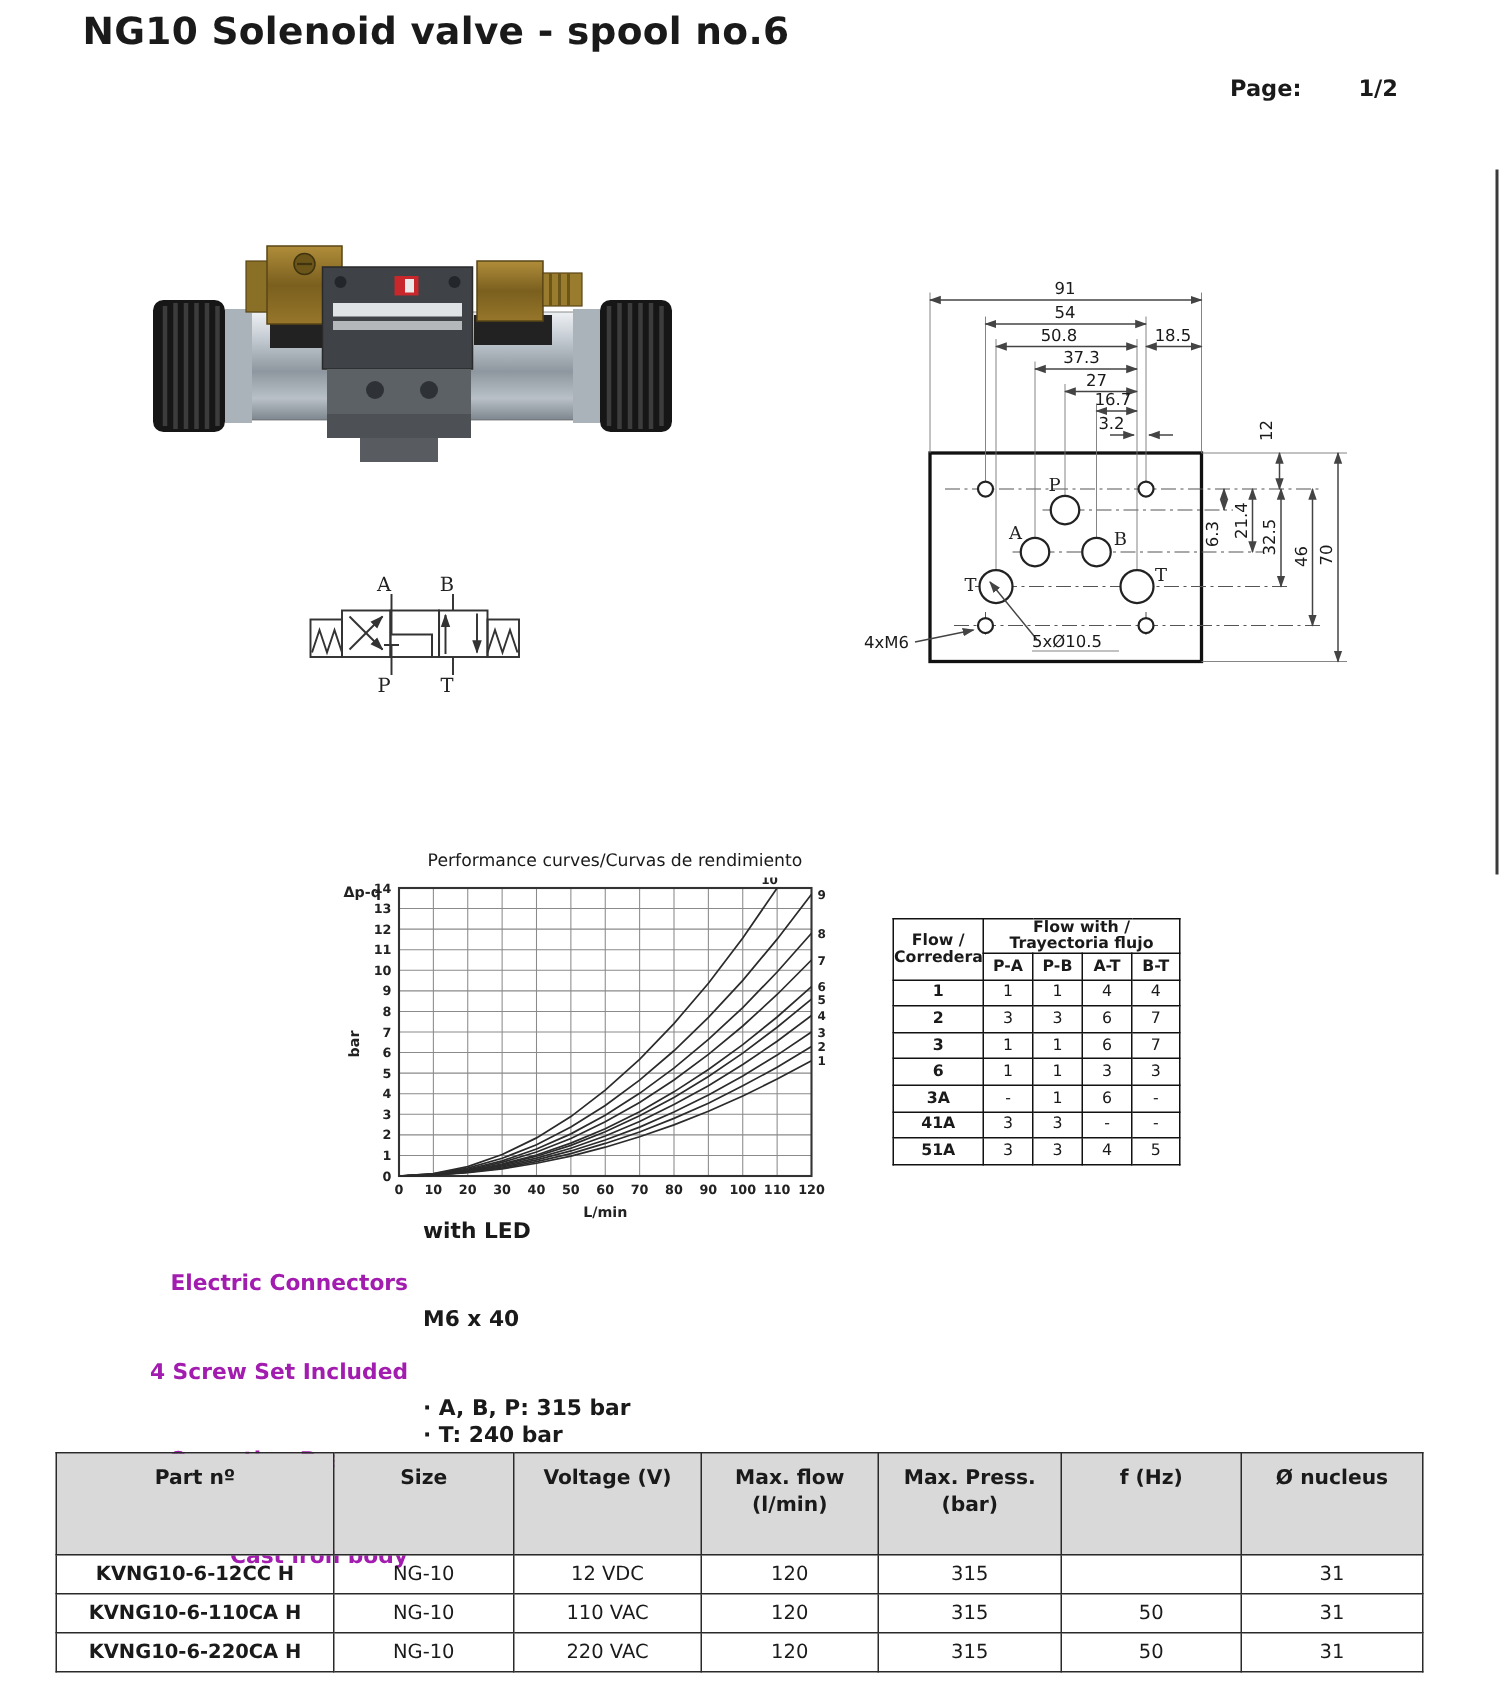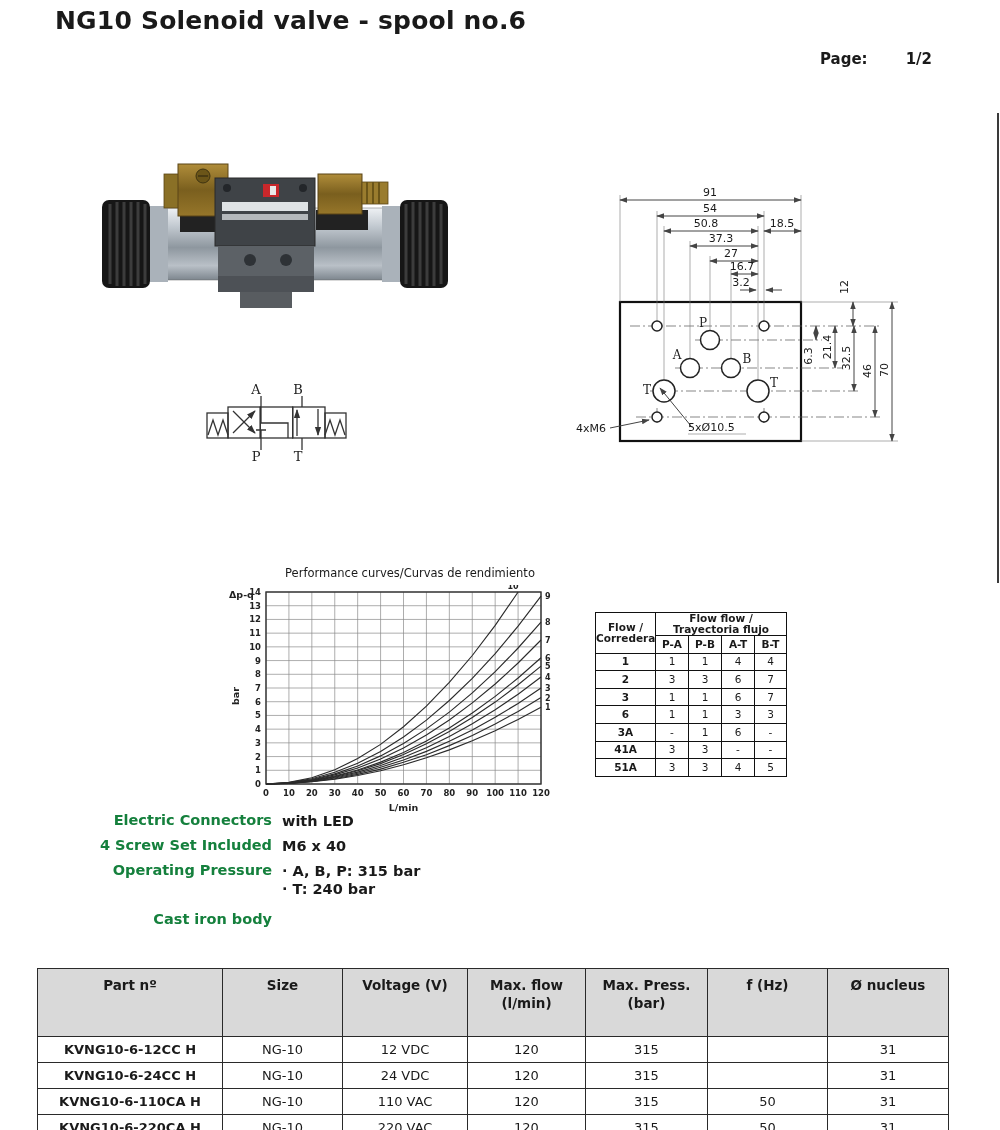"Flow flow / Trayectoria flujo" th { text: flow -> with }
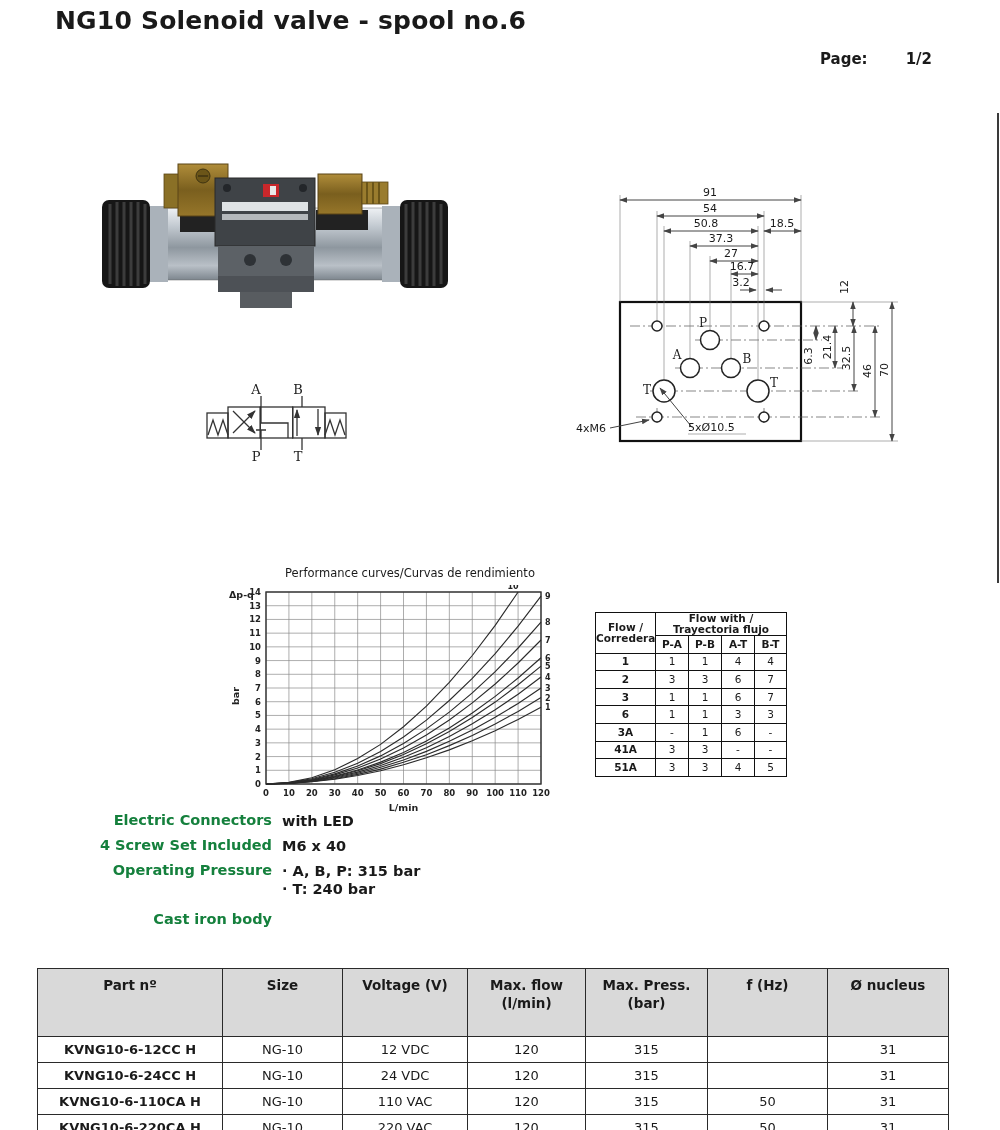"Electric Connectors" .spec-label { color: #15803d -> #a21caf; margin-top: none -> 36px }
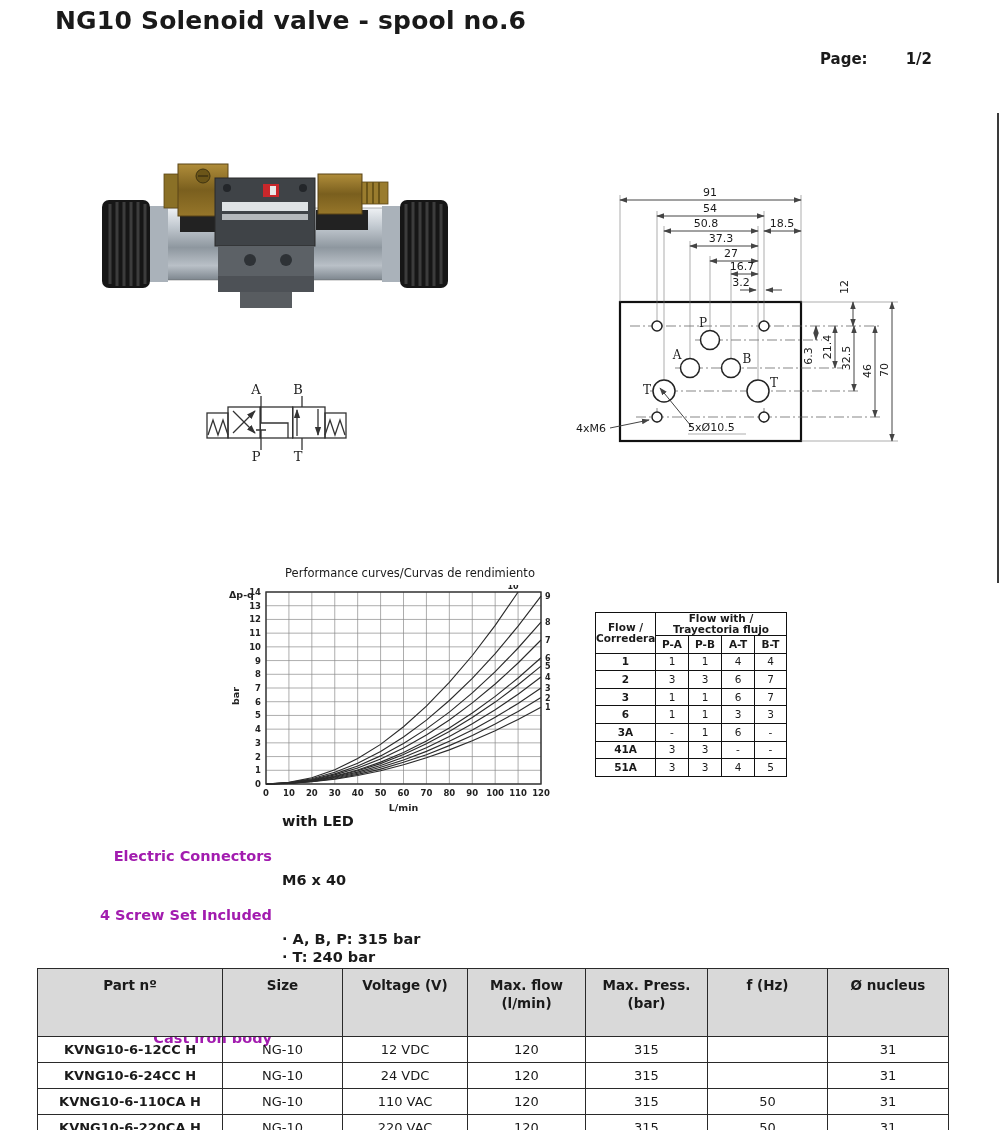"KVNG10-6-24CC H" tr { html: <tr> <td>KVNG10-6-24CC H</td> <td>NG-10</td> <td>24 VDC</td> <td>120</td> <td>315</td> <td></td> <td>31</td> </tr> -> none }
